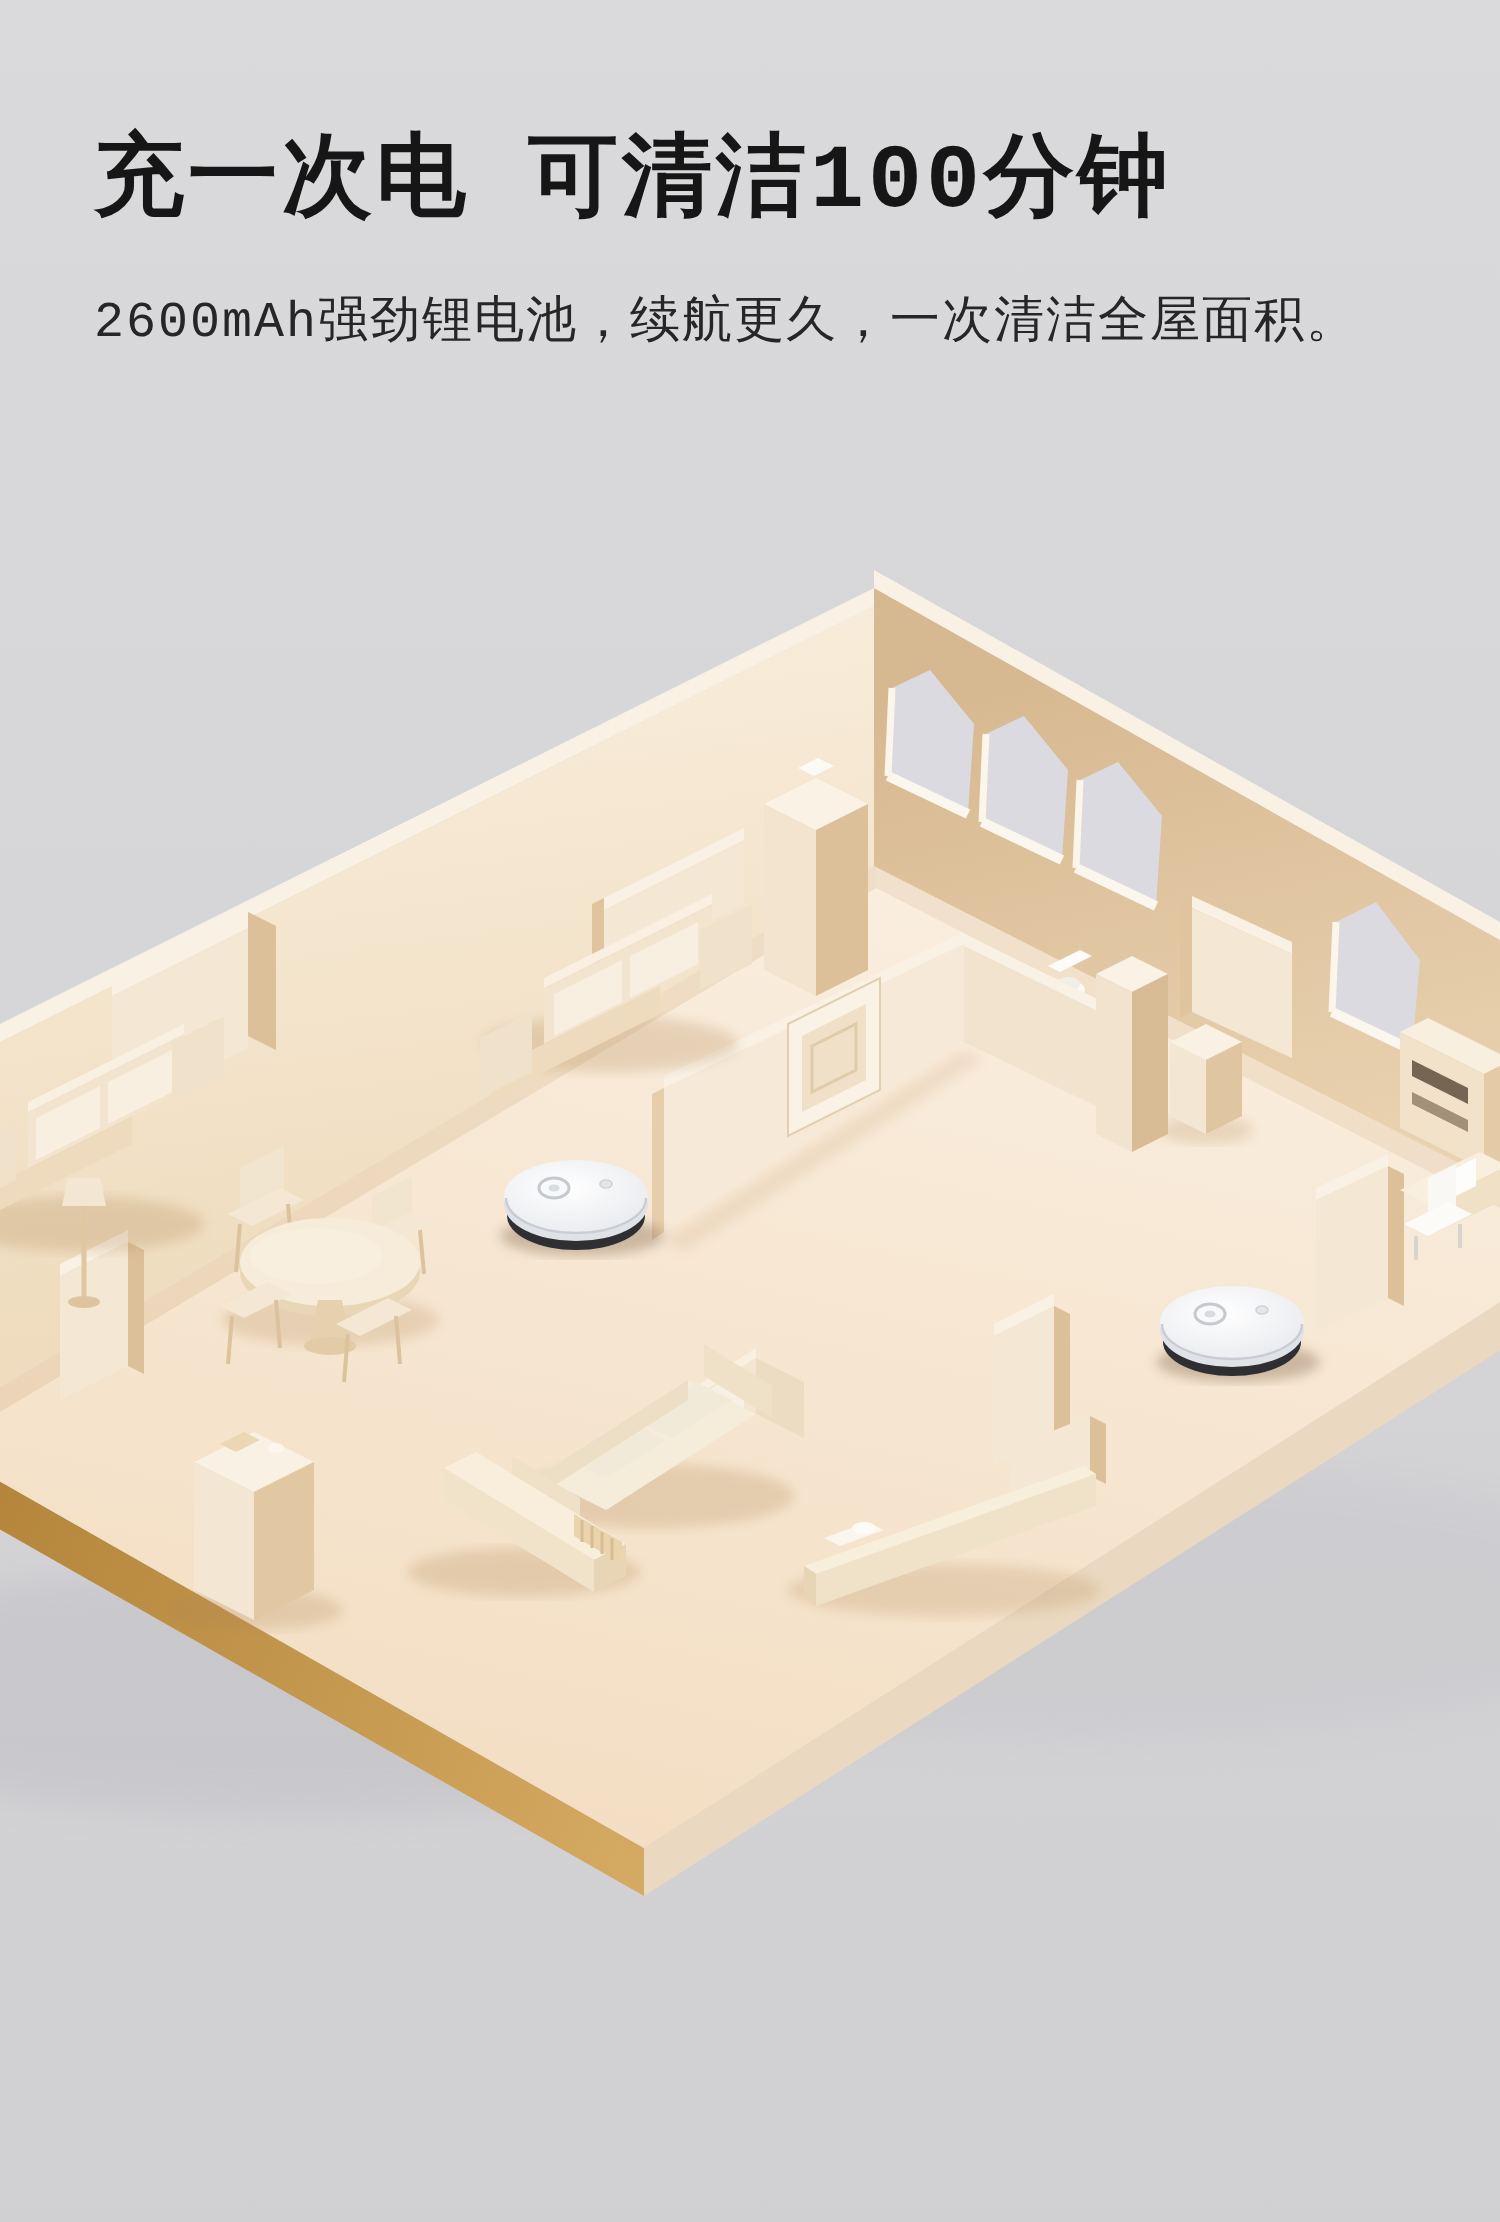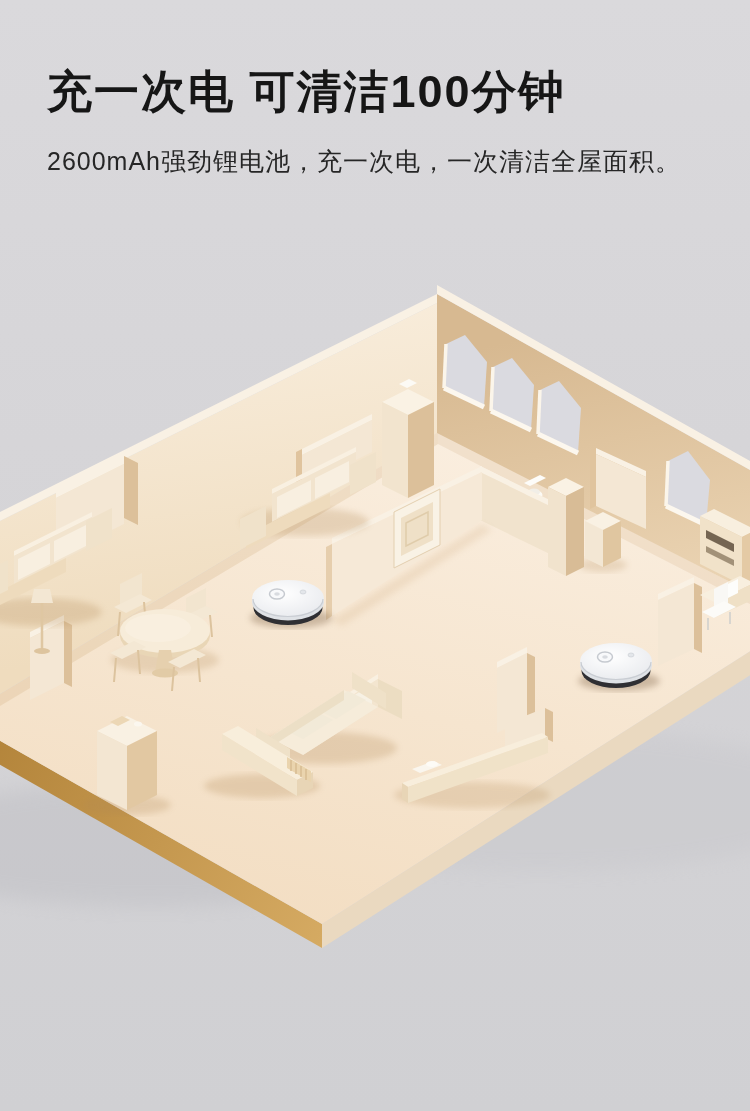"充一次电 可清洁100分钟" .page { font-family: none -> Liberation Mono, monospace }
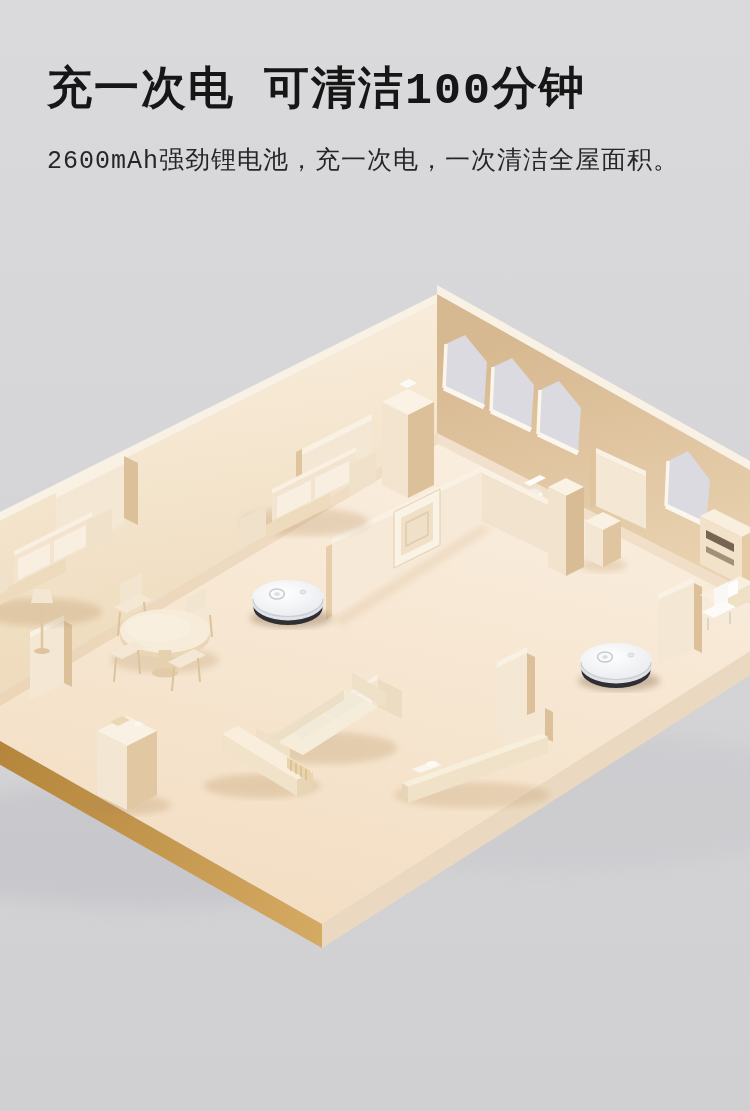"2600mAh强劲锂电池，充一次电，一次清洁全屋面积。" p.subtitle { text: 充一次电 -> 续航更久 }
